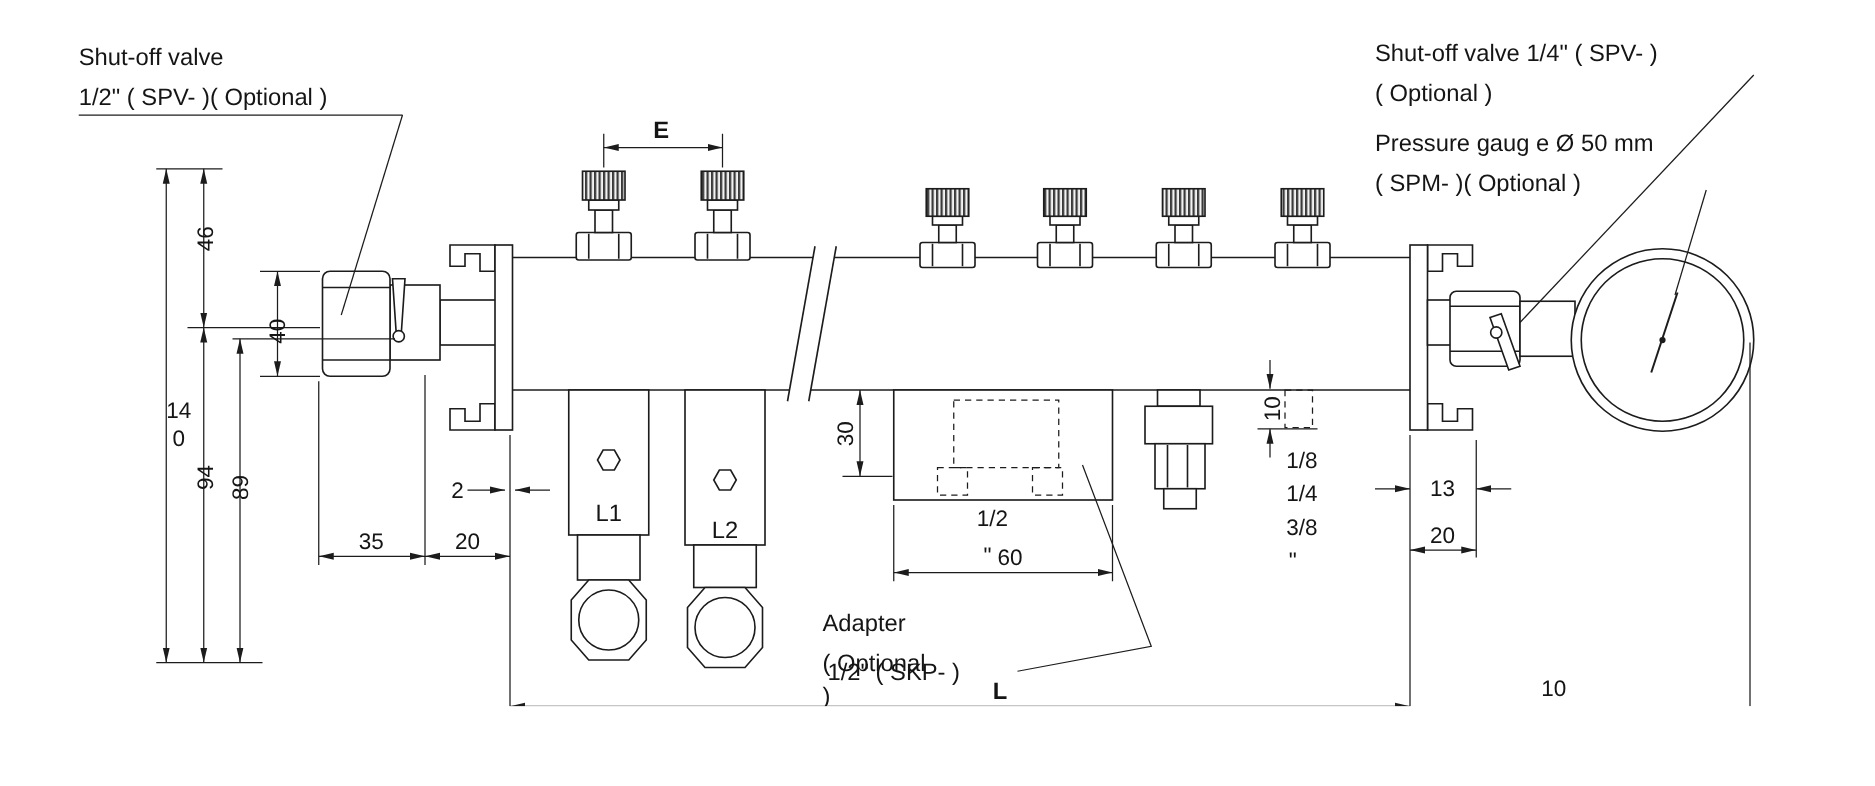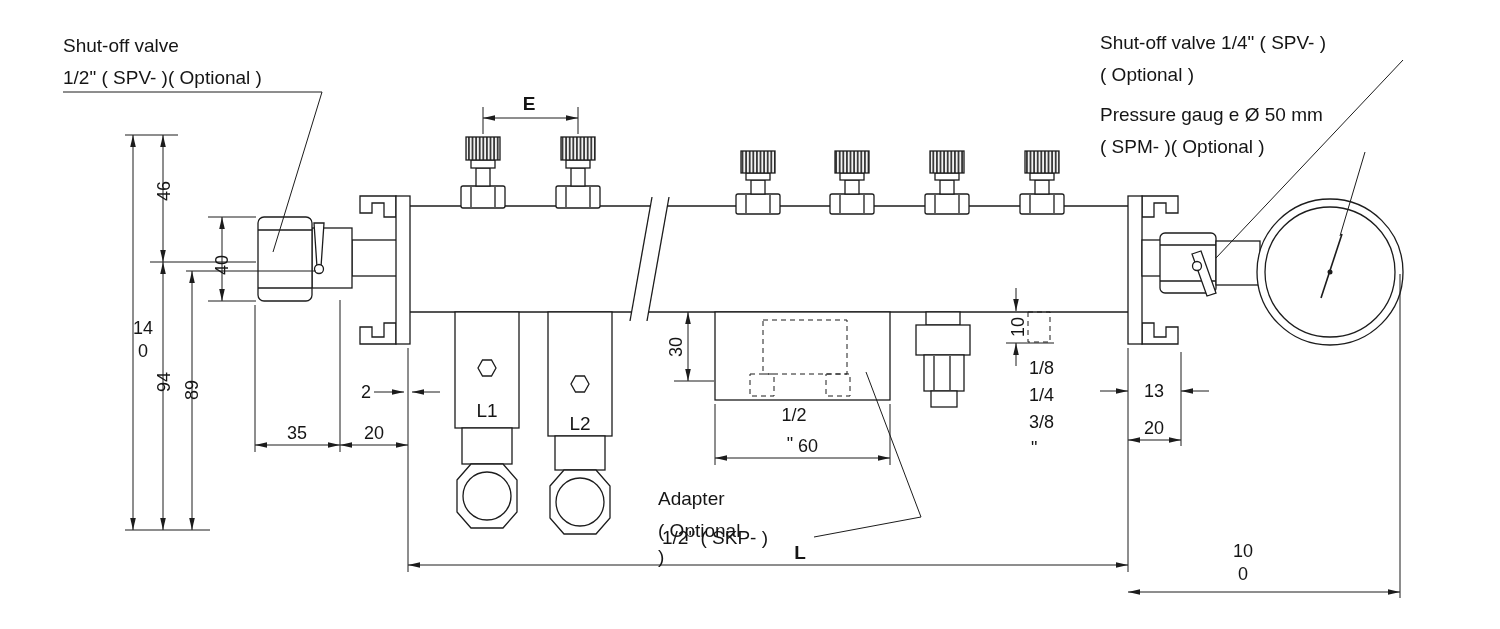"Shut-off valve" .canvas { height: 629px -> 565px }
